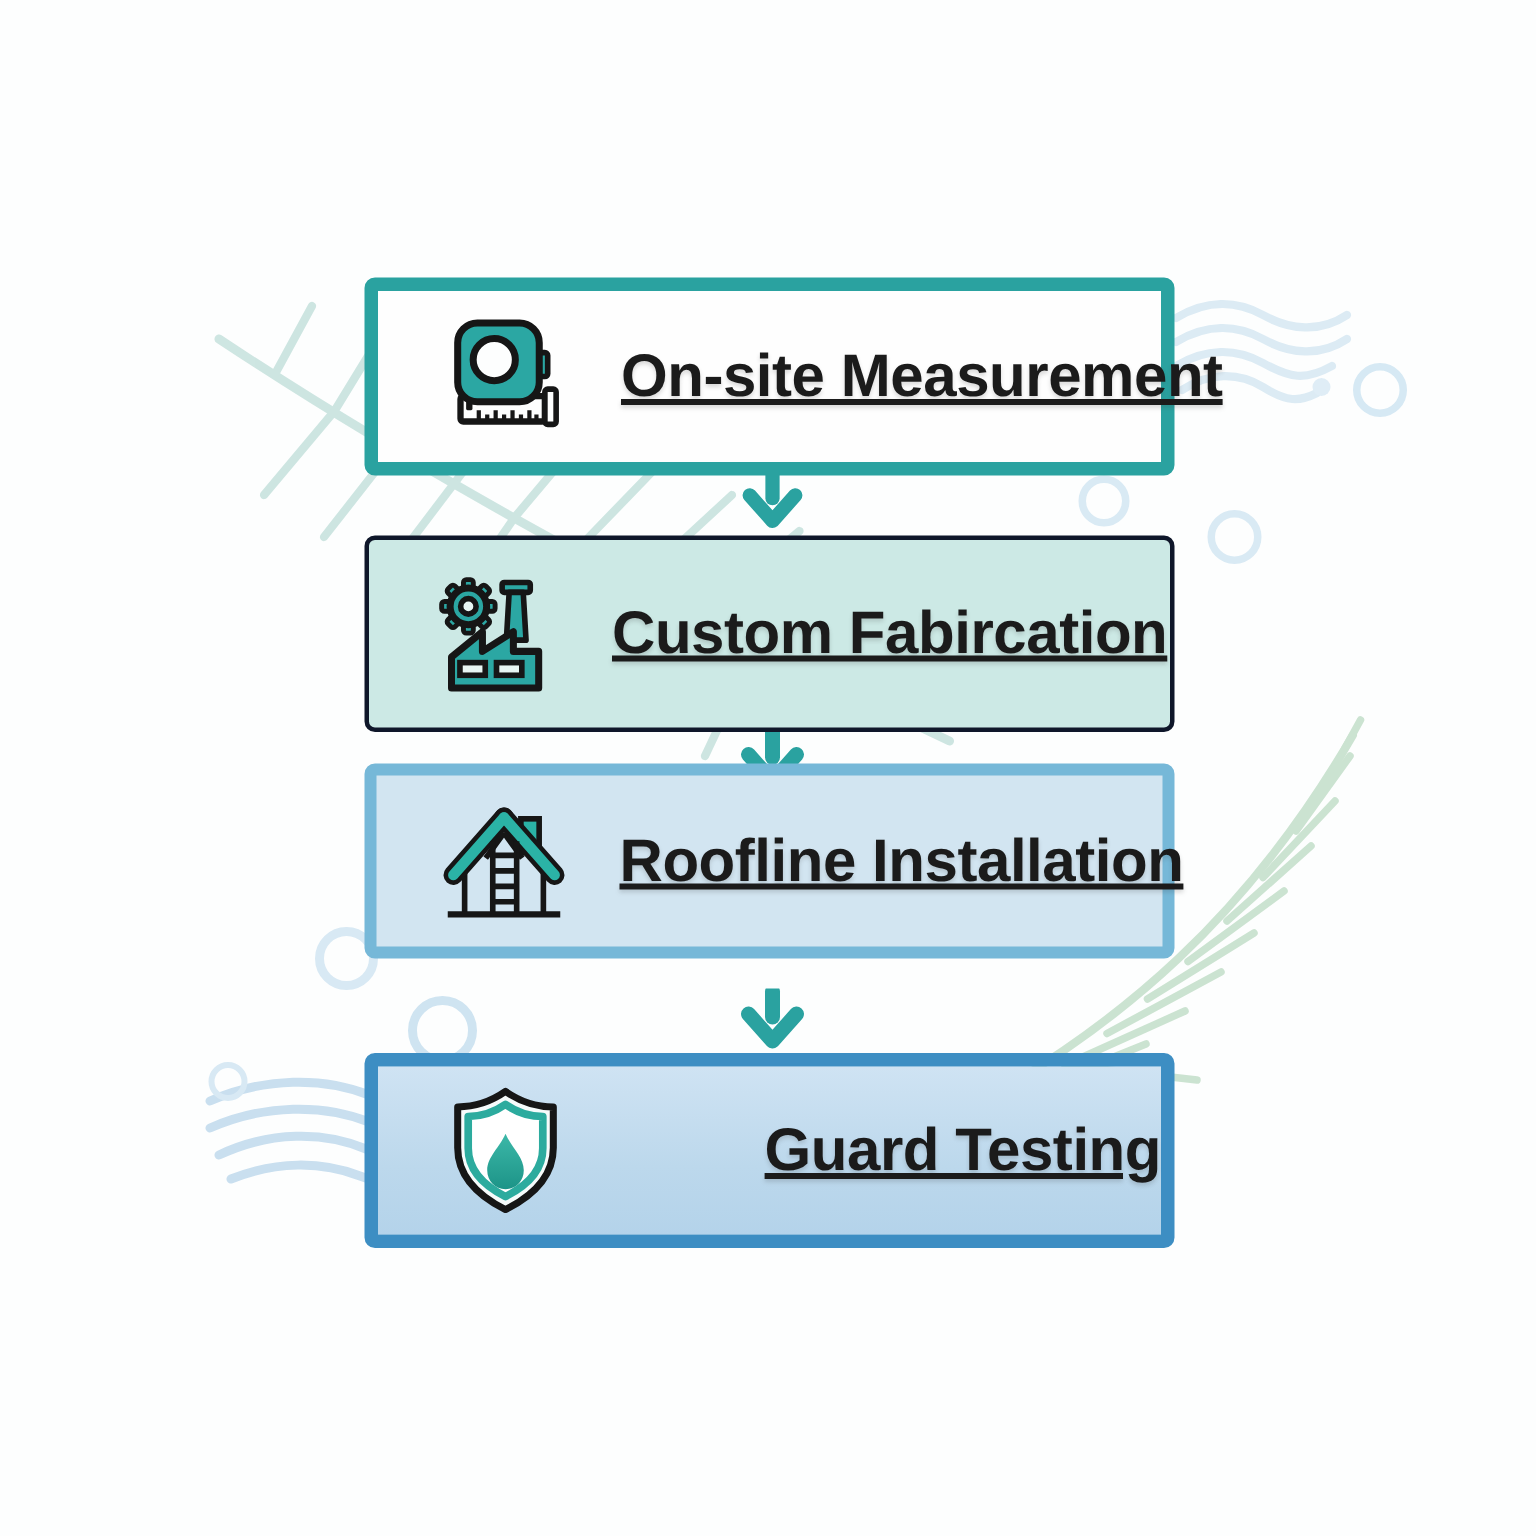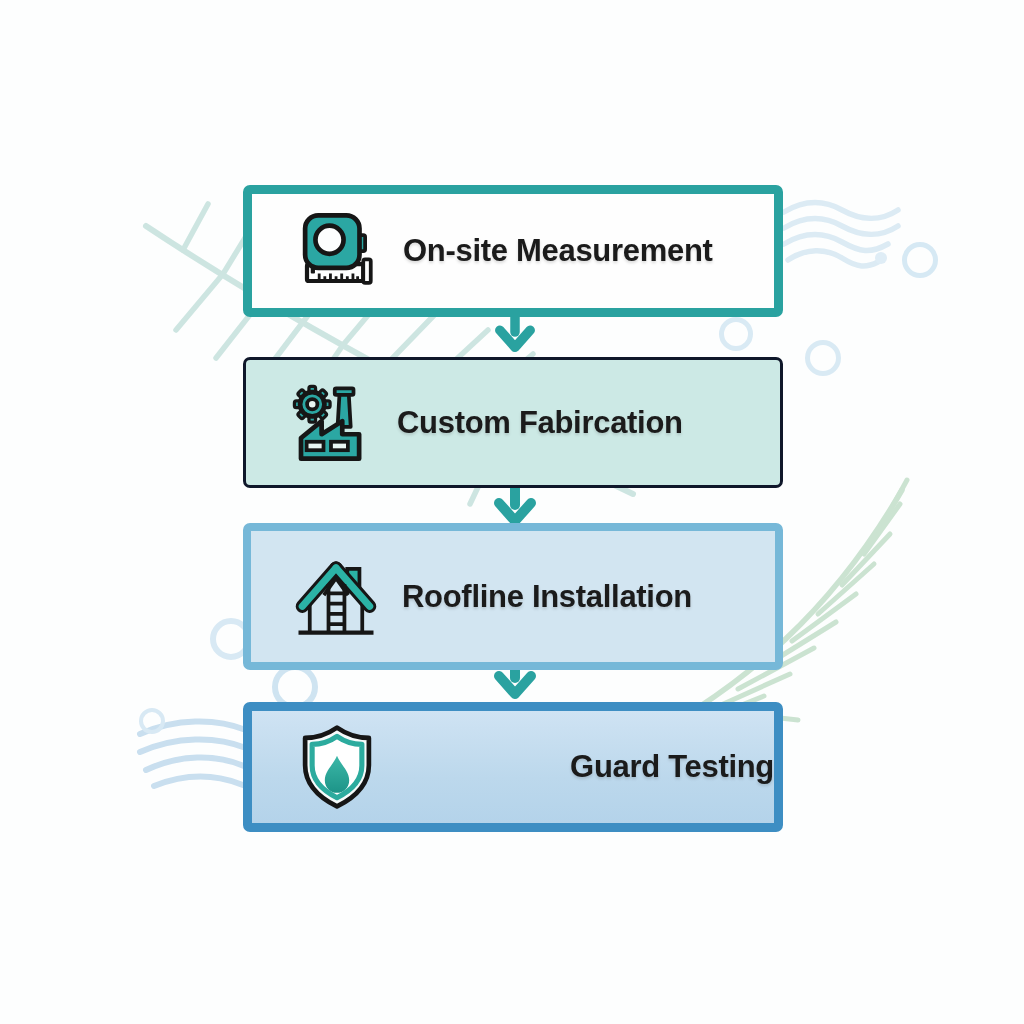"On-site Measurement" .step-label { font-size: 31px -> 40px; margin-left: 21px -> 32px; text-decoration: none -> underline }
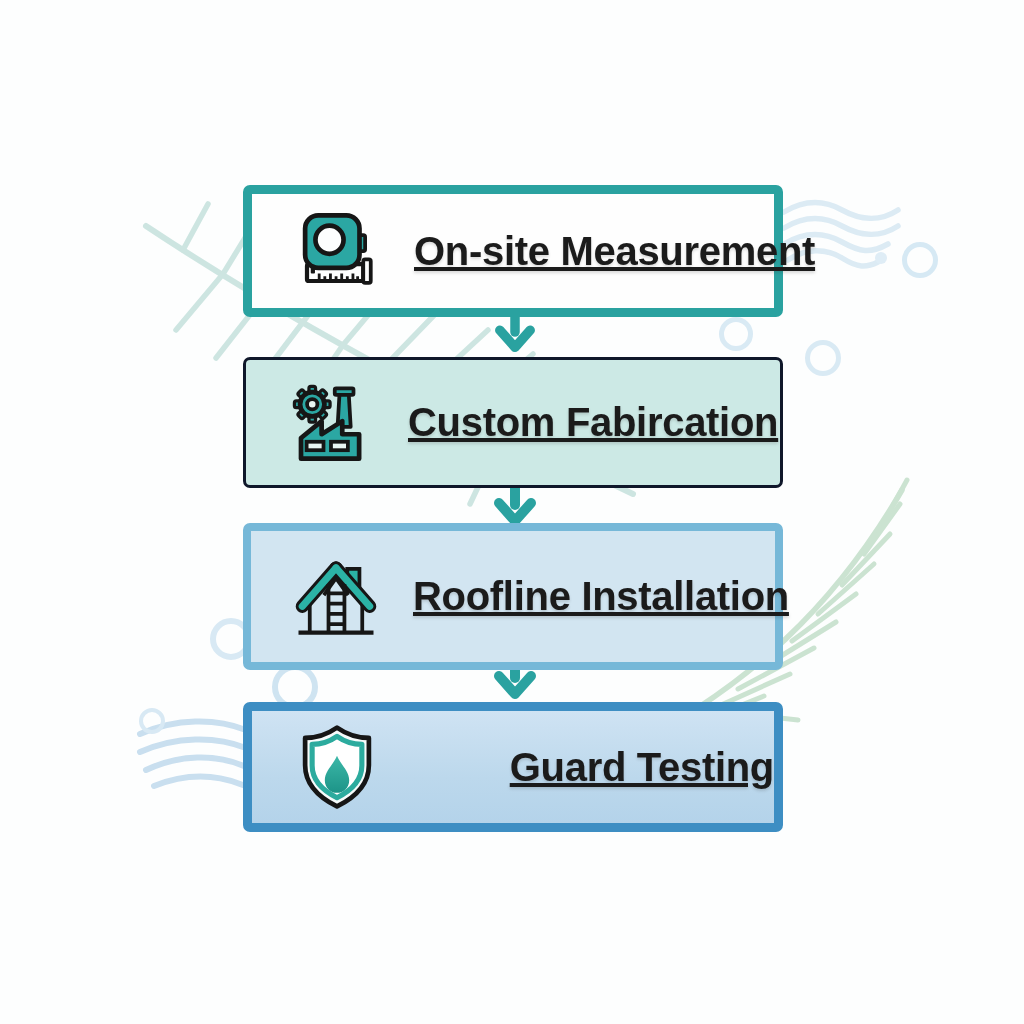"Roofline Installation" .step-3 { height: 147px -> 130px; top: 523px -> 509px }
